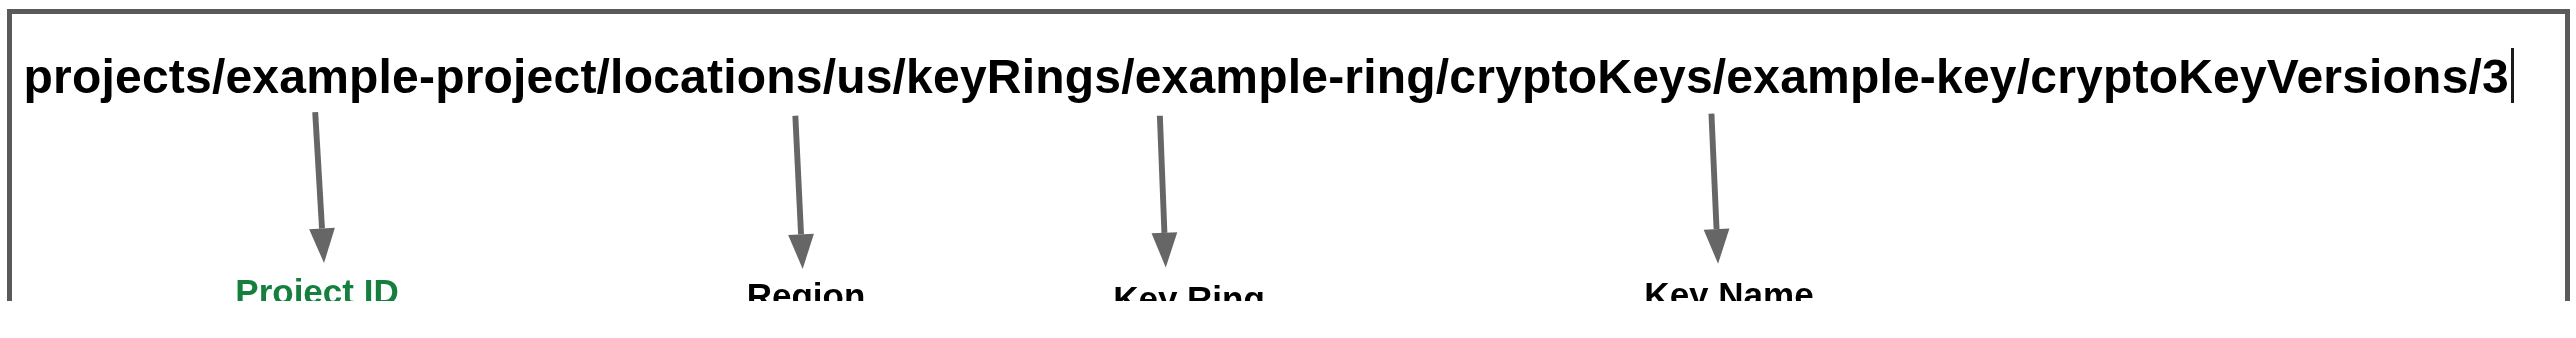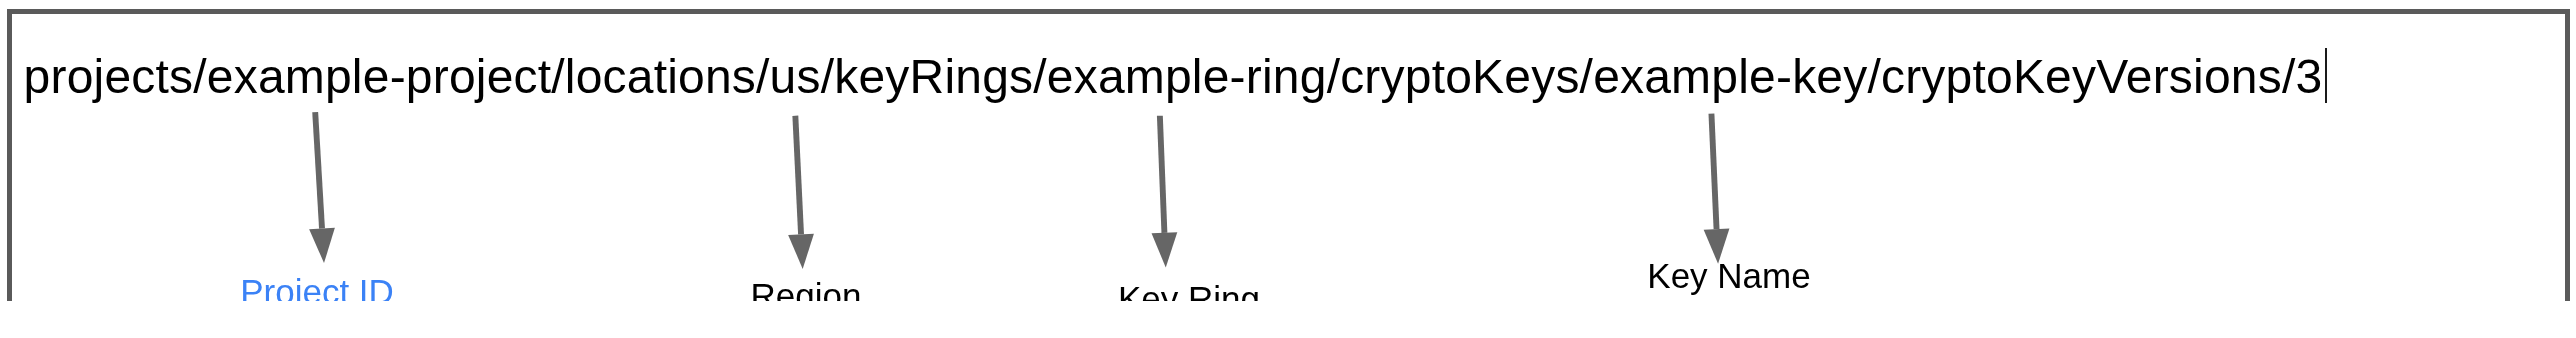"projects/example-project/locations/us/ke" .canvas { font-weight: none -> bold }
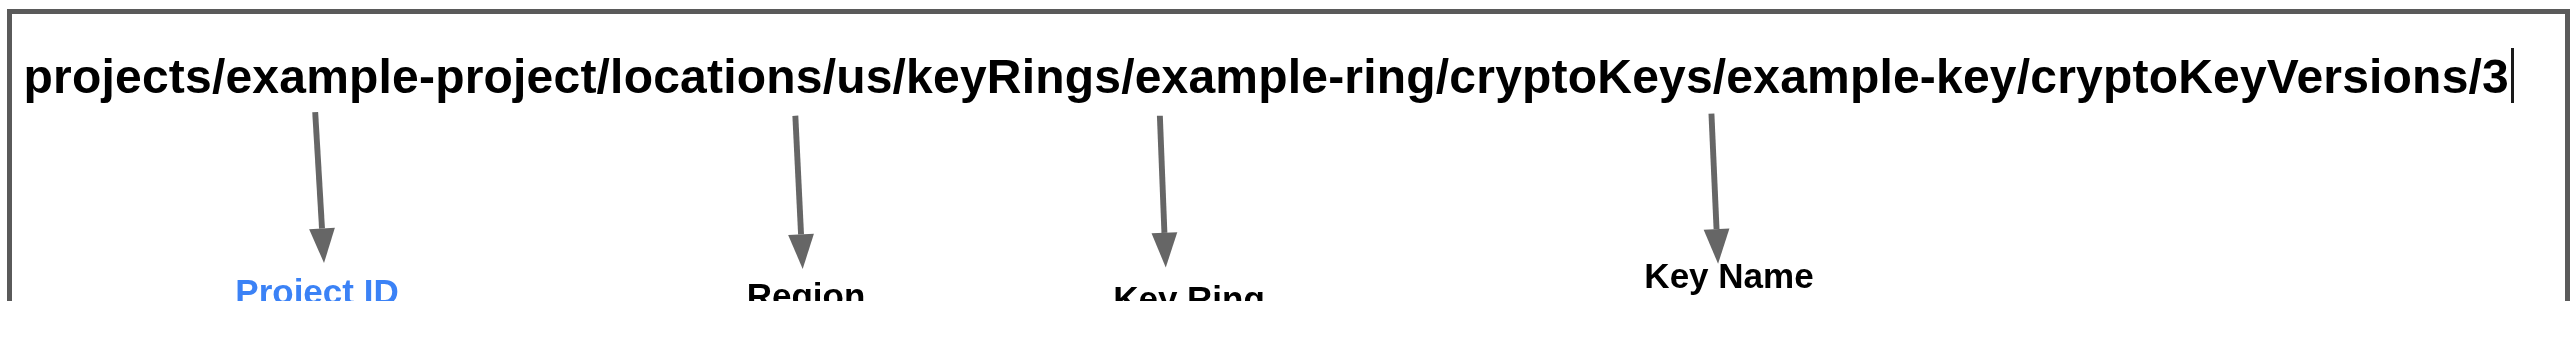"Project ID" div.annotation-label { color: #3b82f6 -> #15803d }
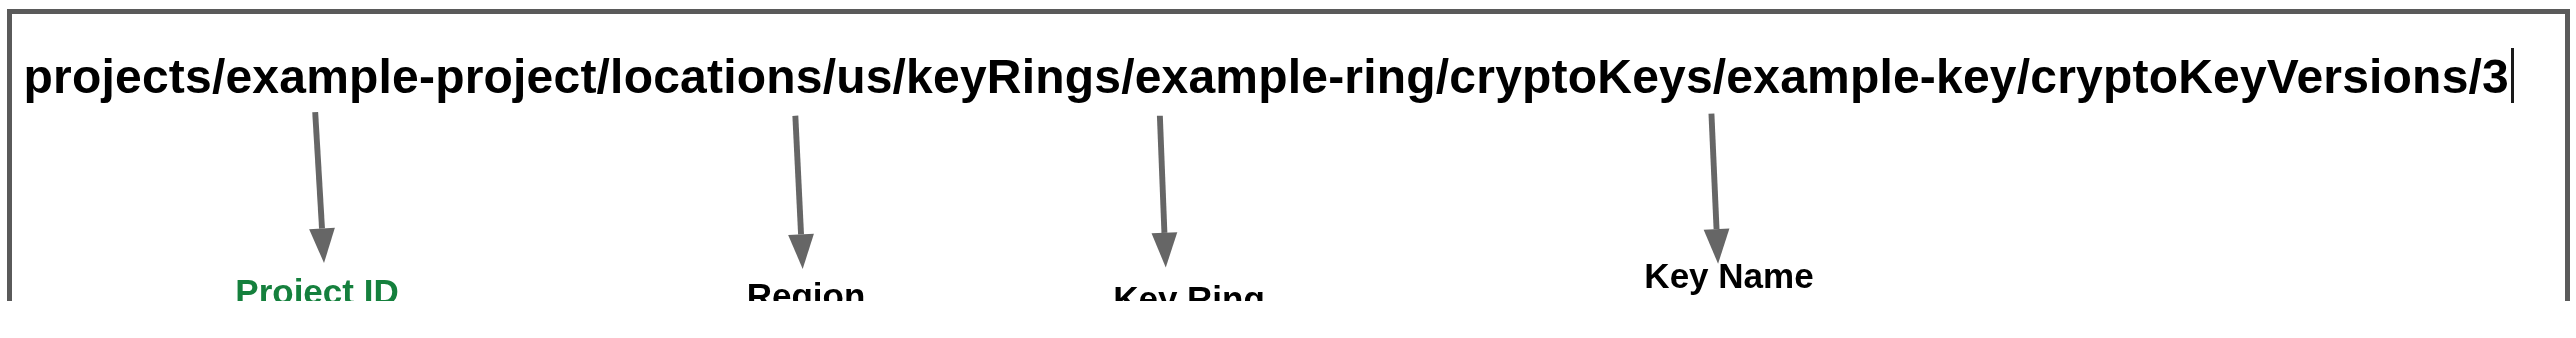"Key Name" #label-key-name { top: 258px -> 277px }
